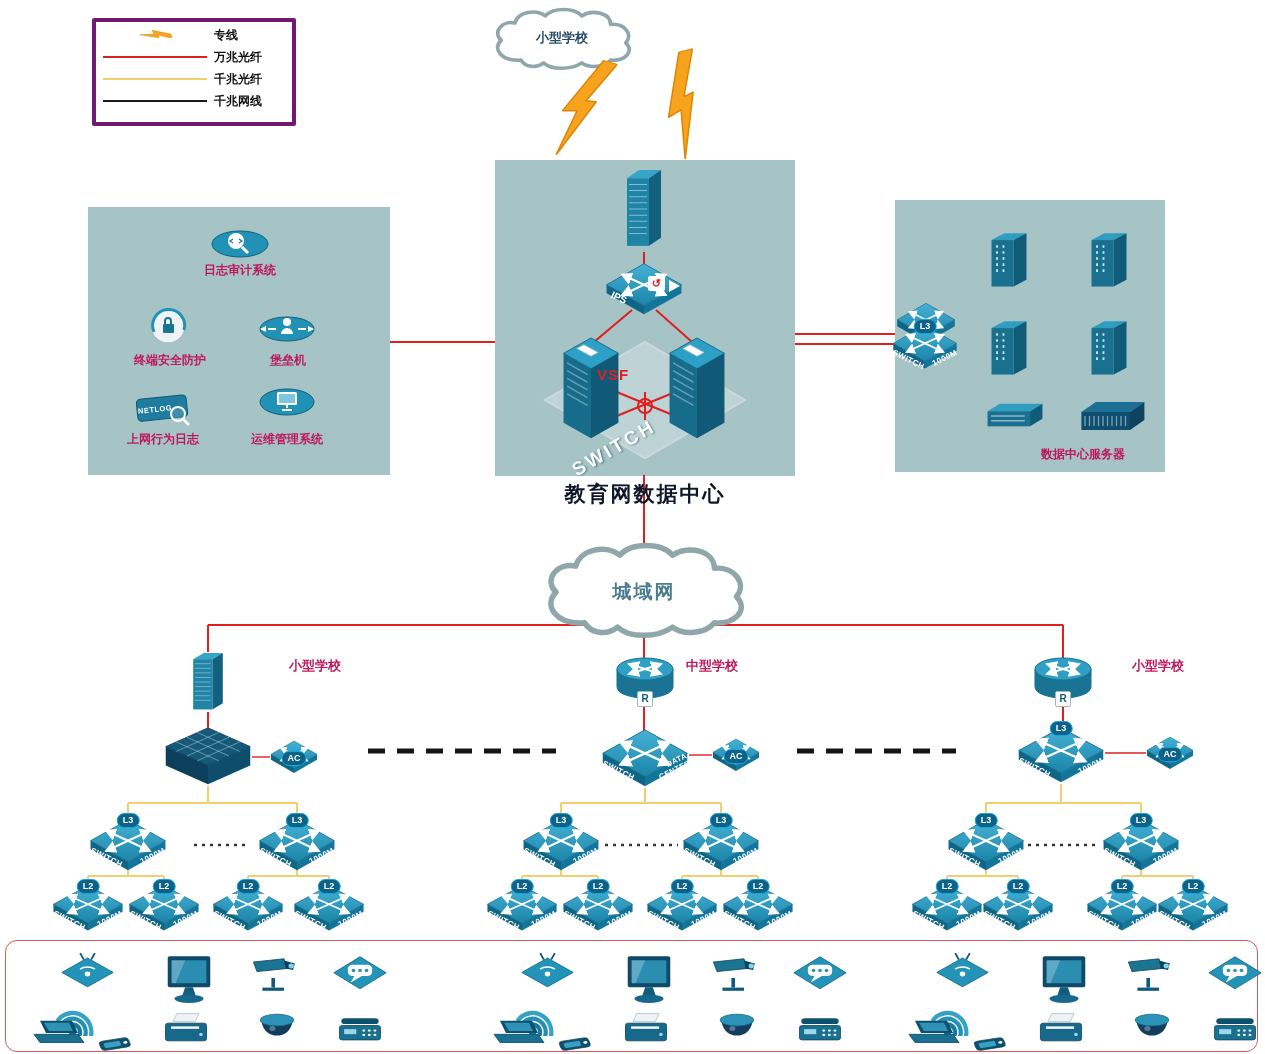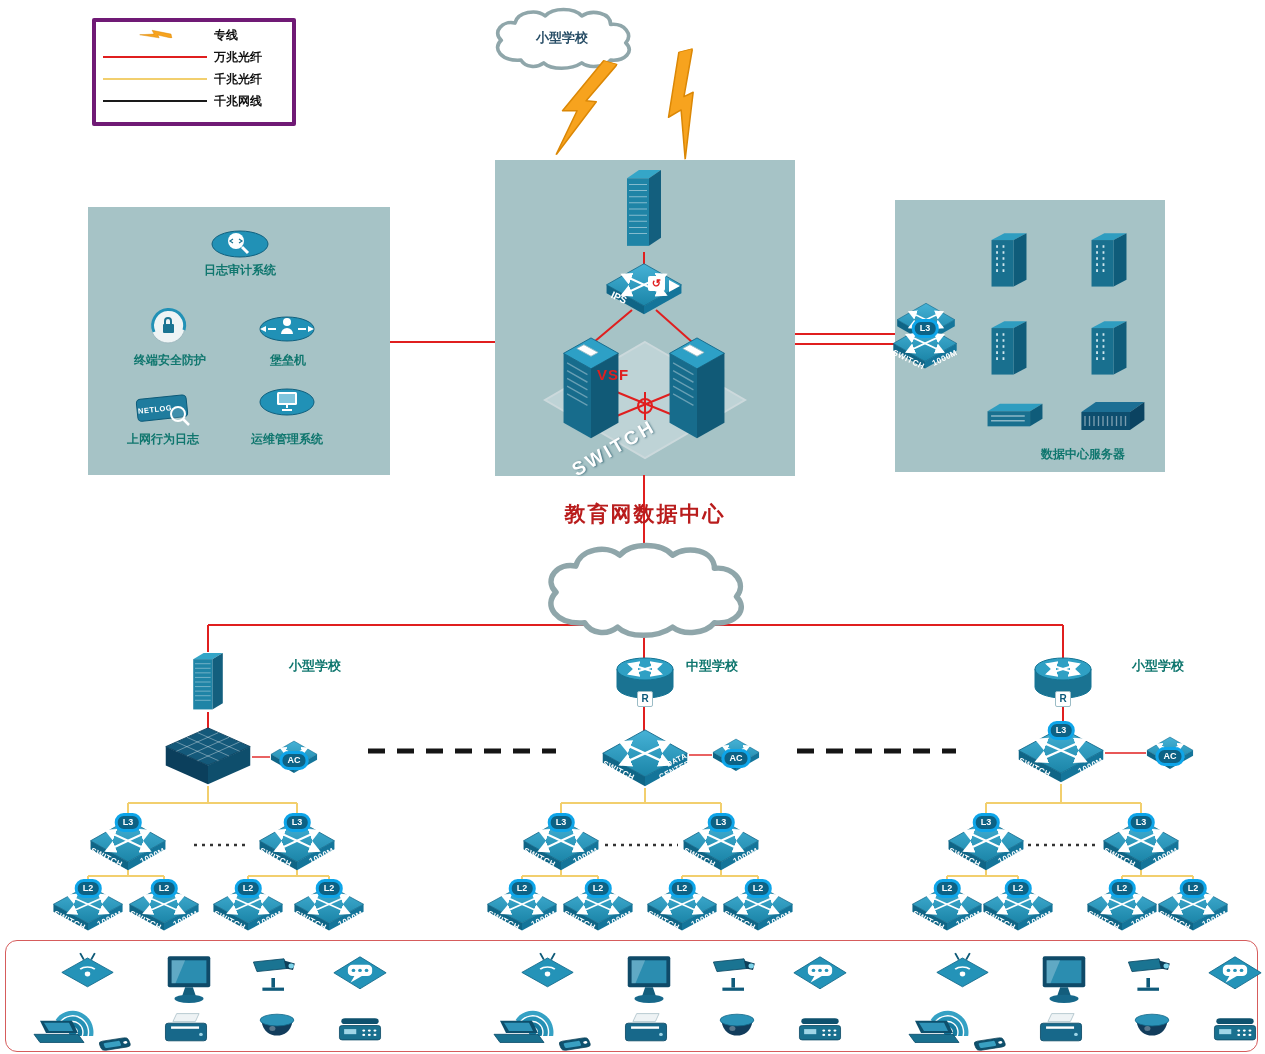"日志审计系统" .rlabel { color: #0f766e -> #be185d }
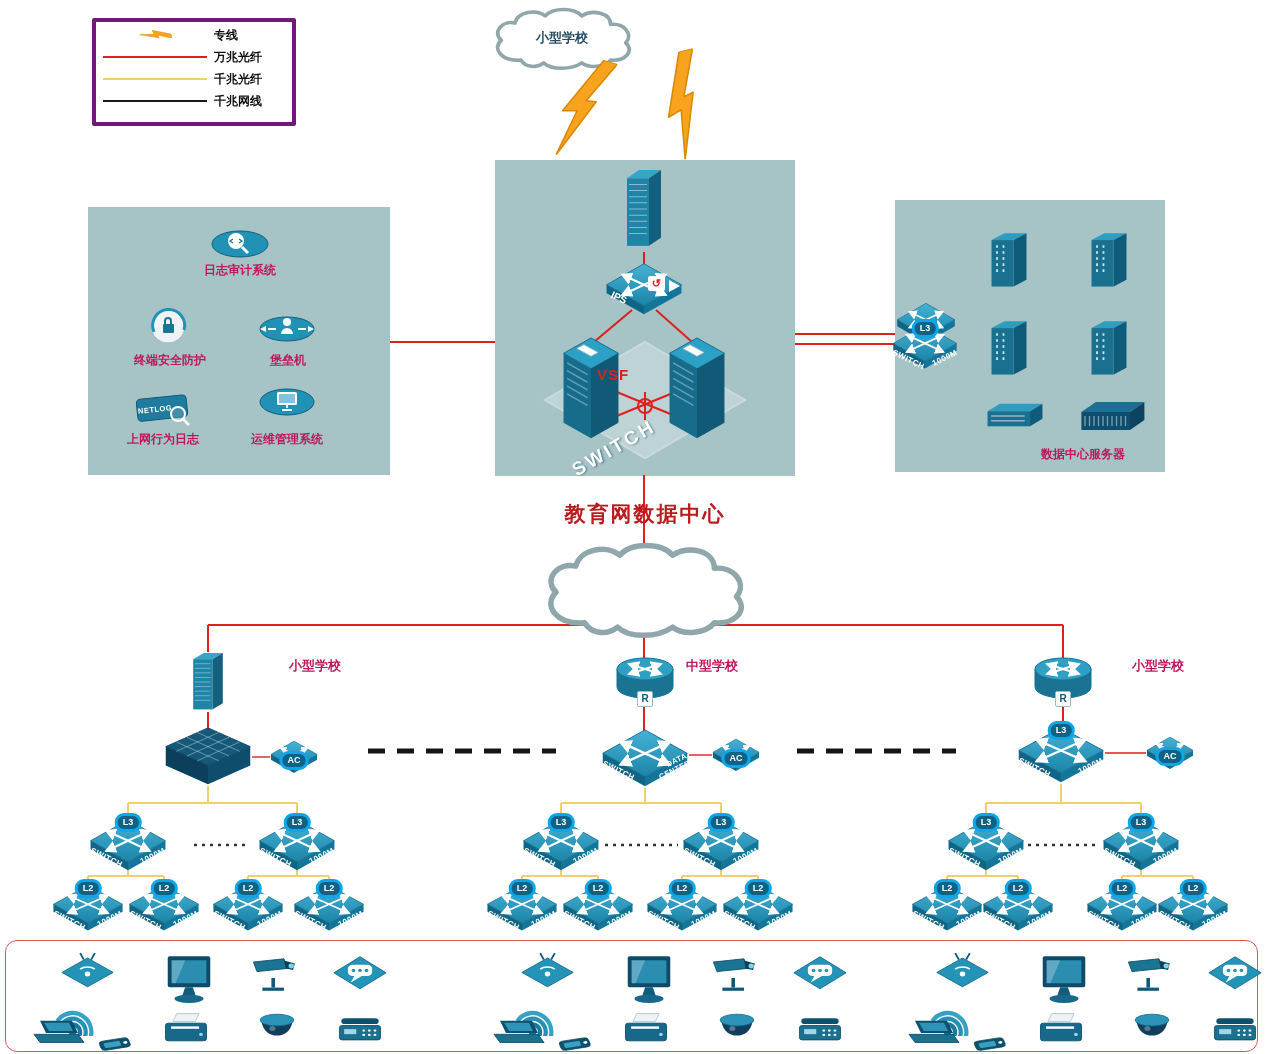"L3" .sw .badge { border: 3px solid #0ea5e9 -> 1px solid #0ea5e9 }
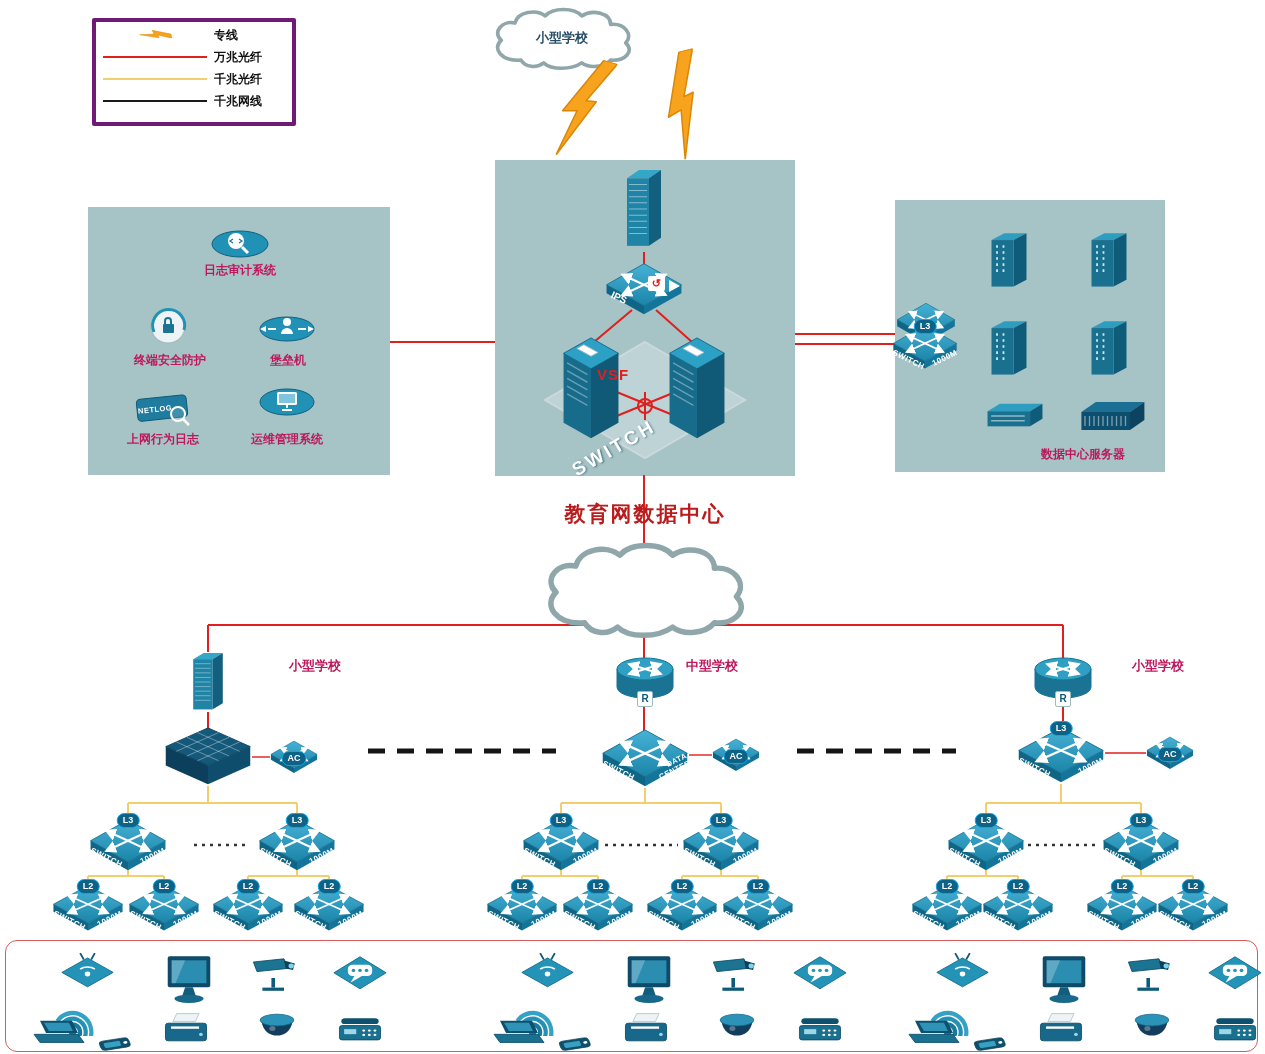"教育网数据中心" .bigtitle { color: #b91c1c -> #0f172a; margin-top: 20px -> none }
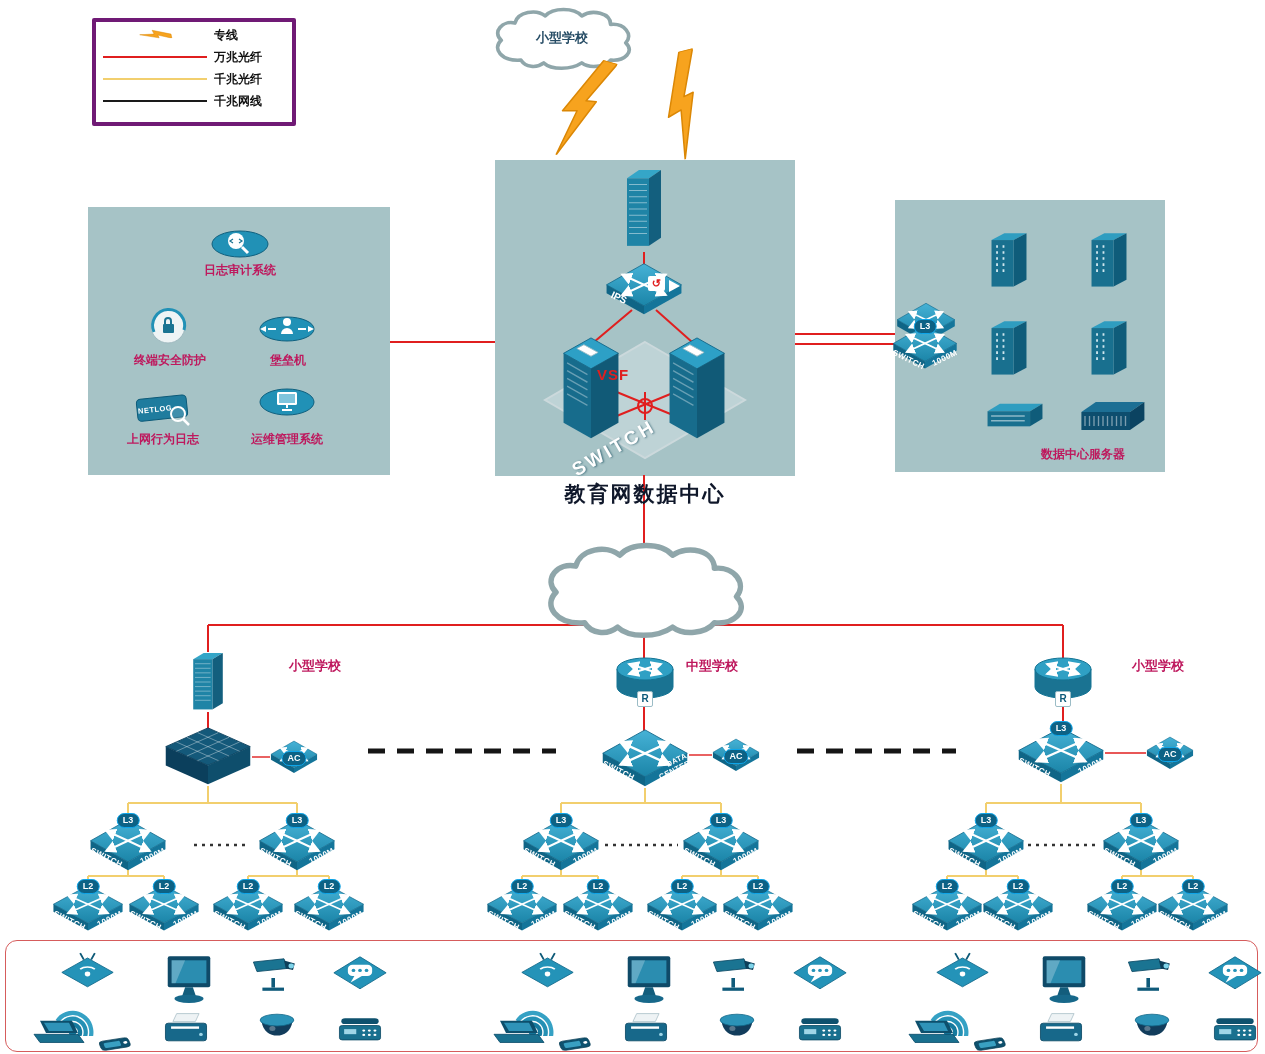"城域网" div.ctext { html: none -> <div>城域网</div> }
